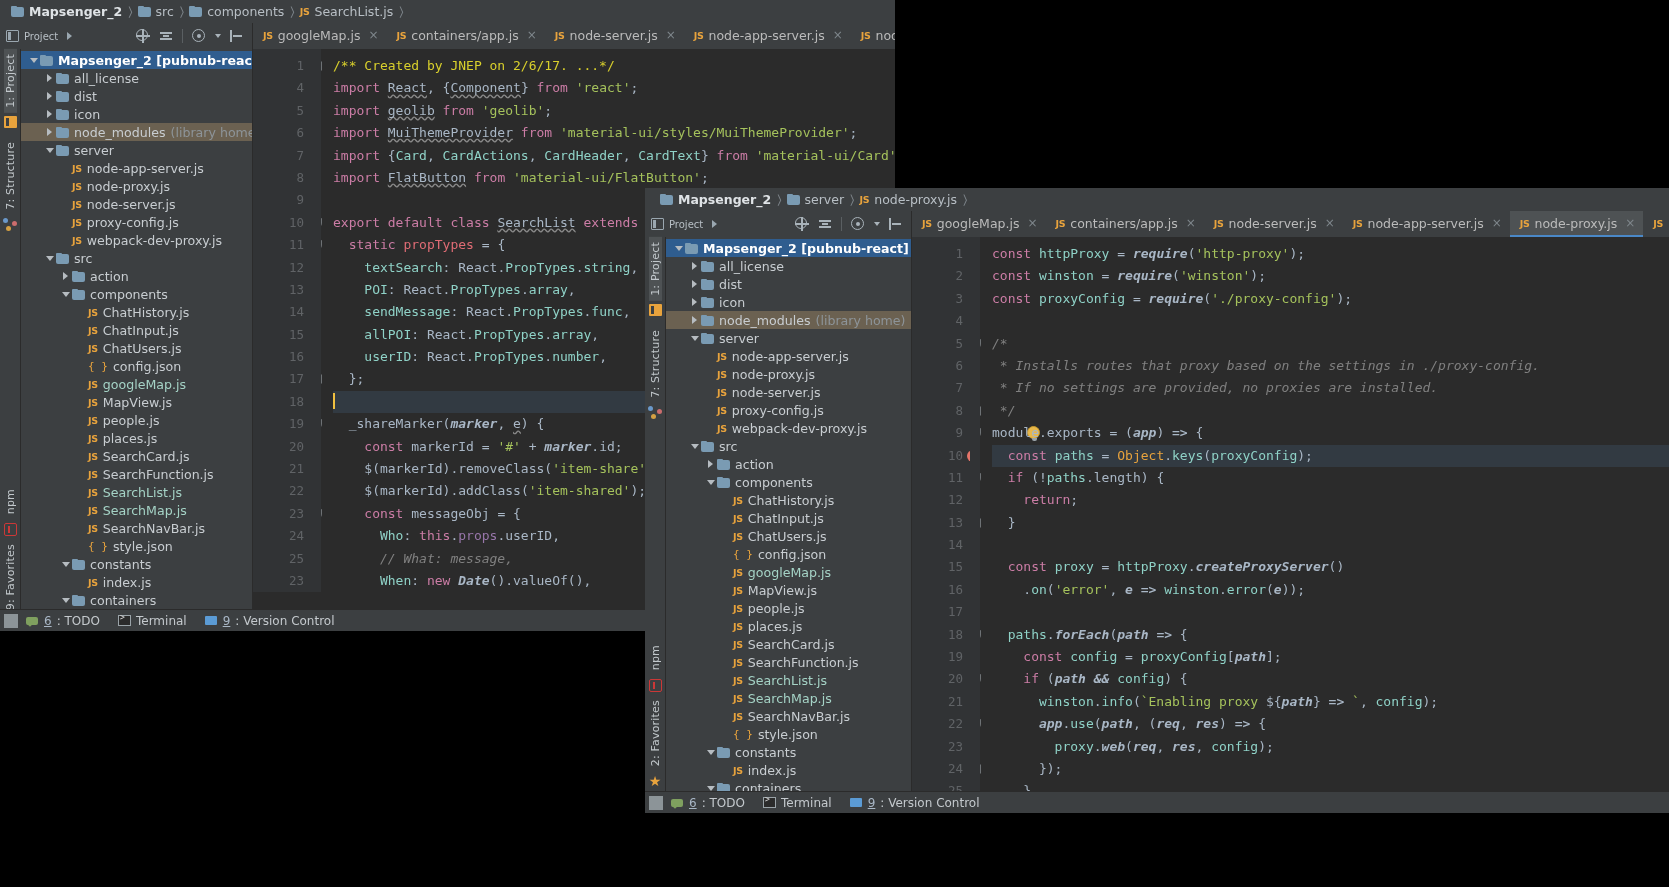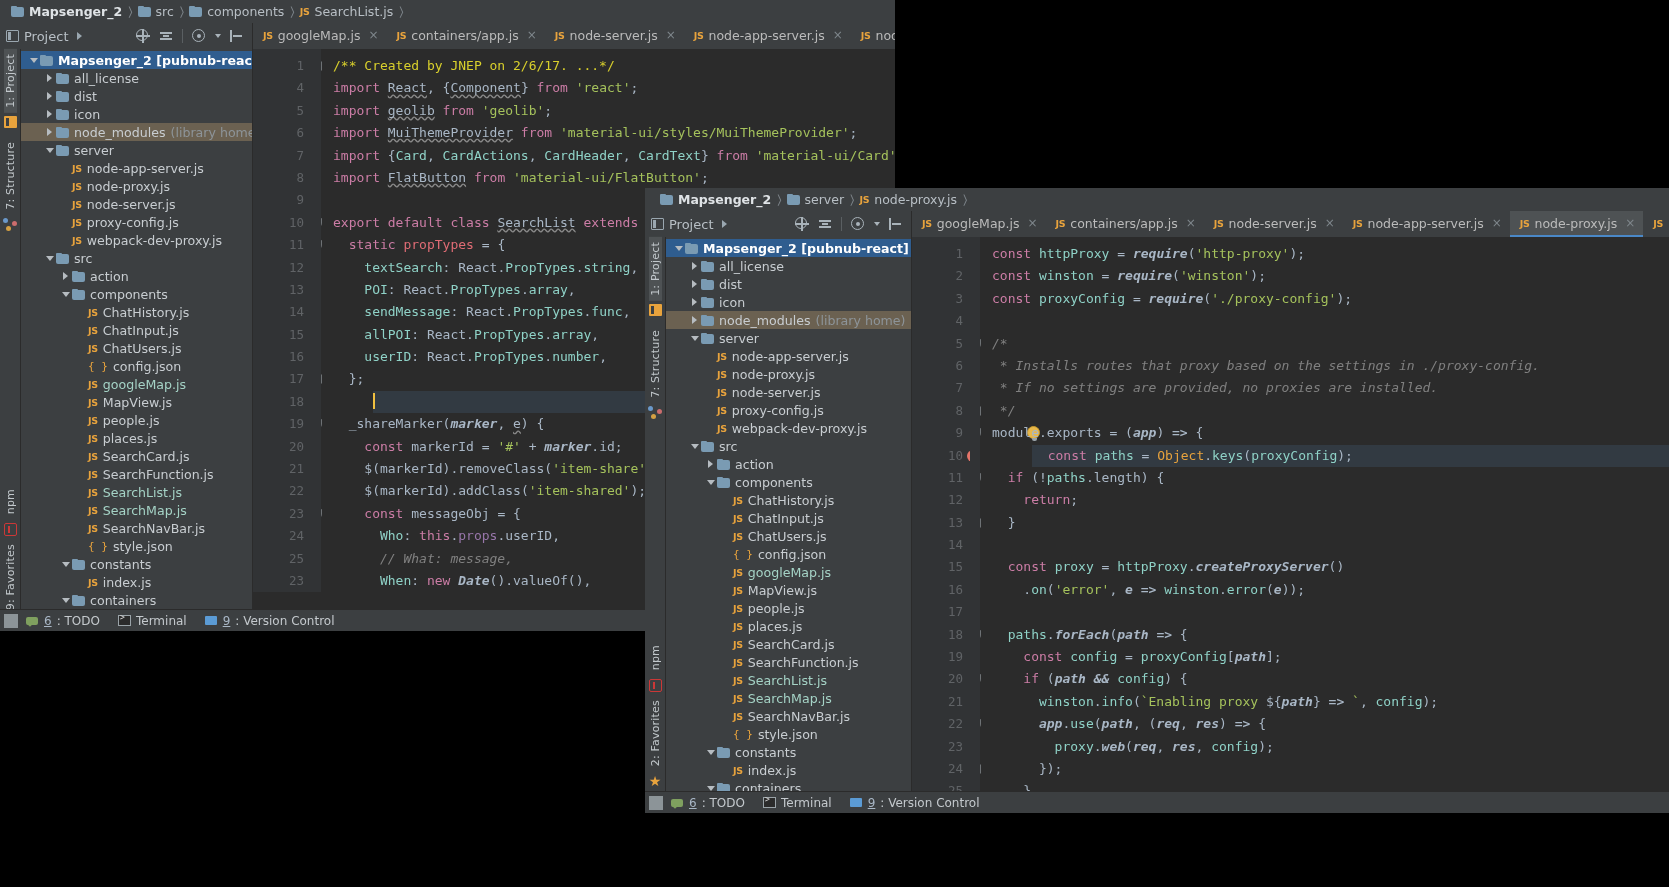"Project" .pt-title { font-size: 13px -> 10px }
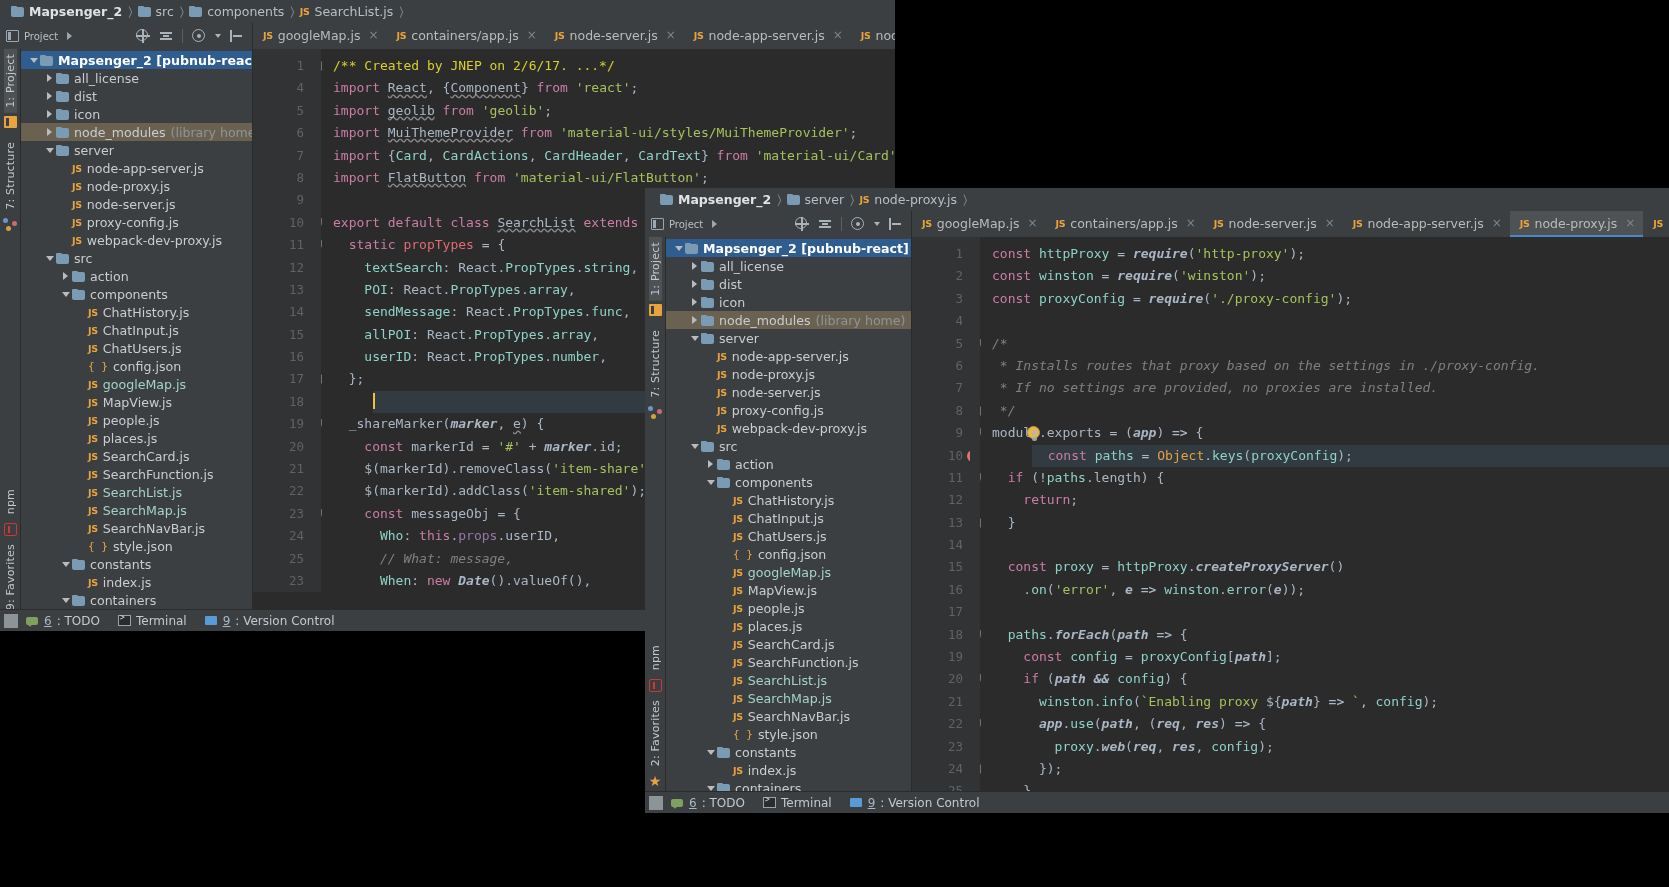"const paths = Object.keys(proxyConfig);" .cl.hl { margin-left: 40px -> none }
